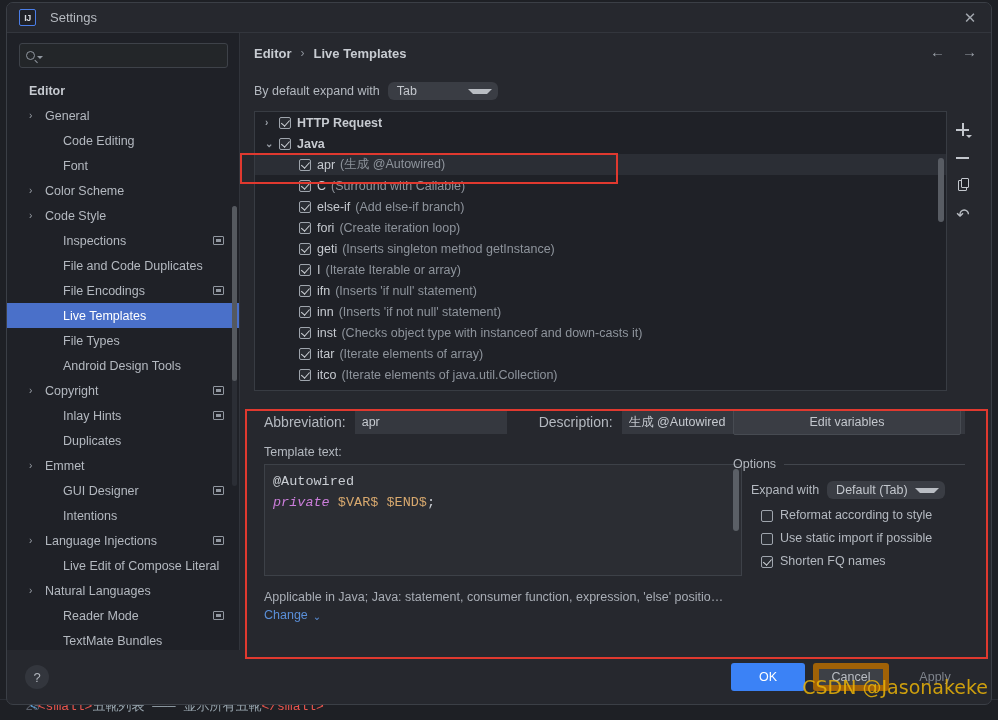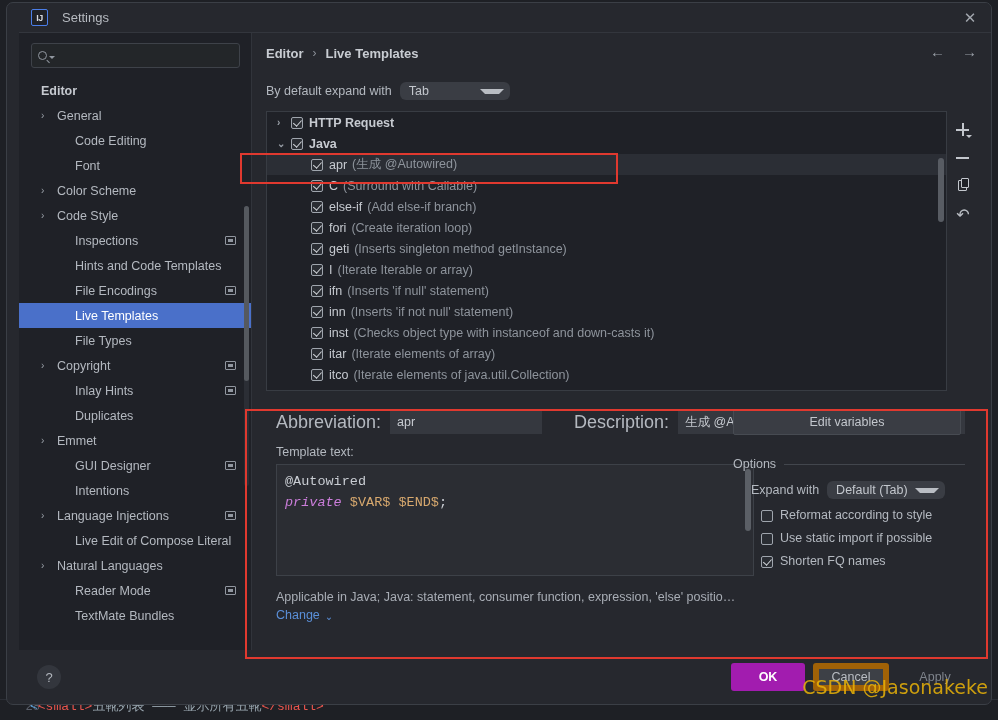"IJ" #dialog { padding-left: 12px -> none }
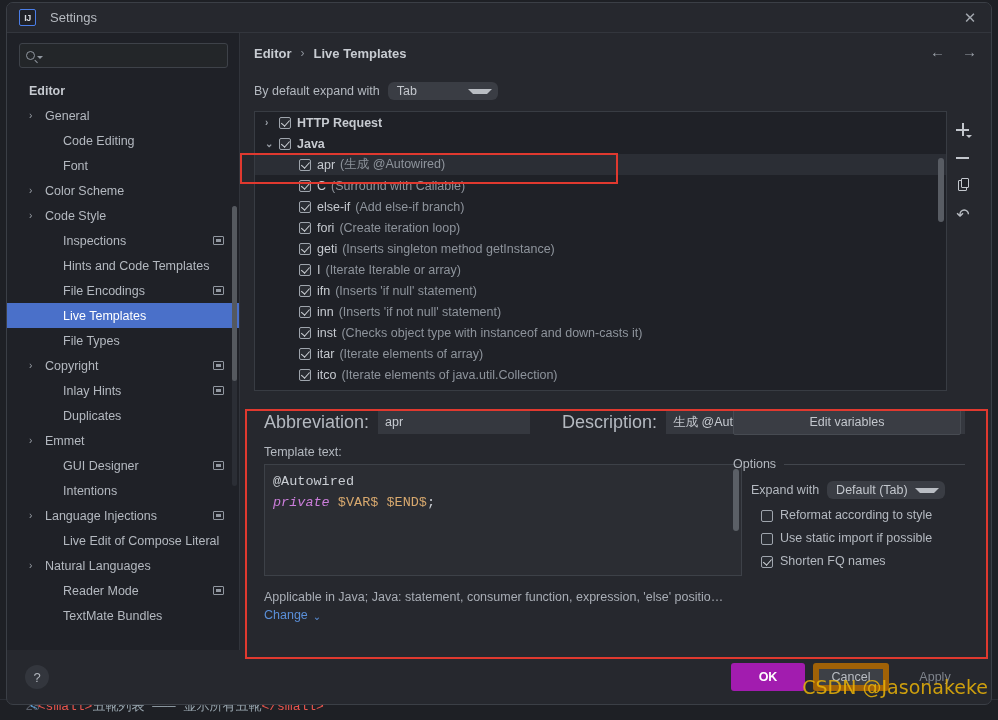"Hints and Code Templates" span.tree-label { text: Hints and Code Templates -> File and Code Duplicates }
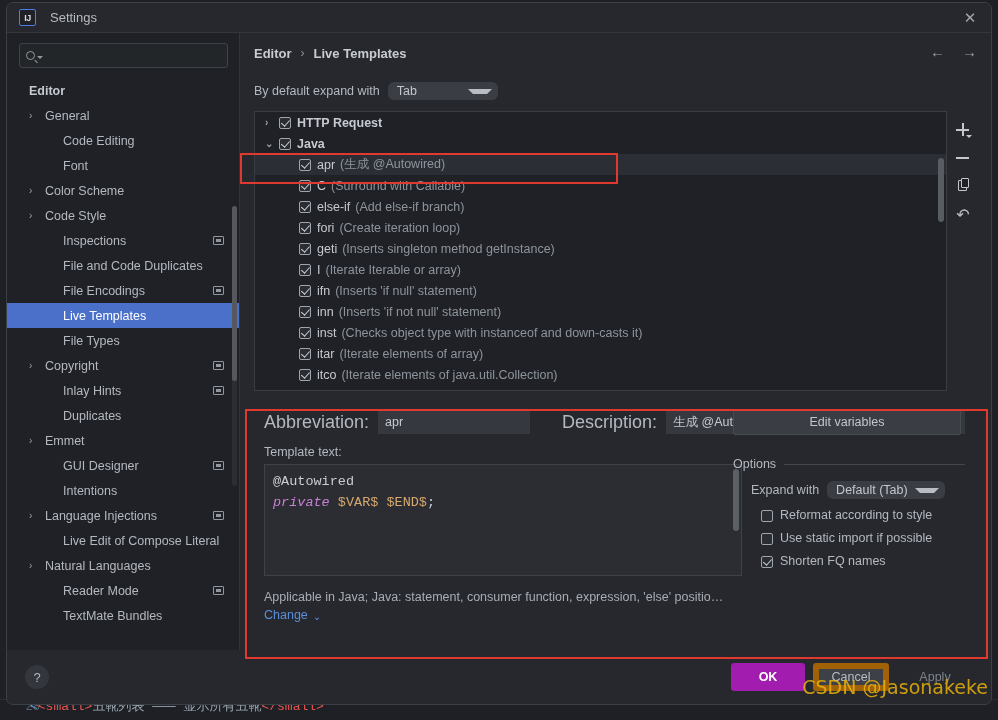"Android Design Tools" div.tree-row { html: none -> <div> <span></span> <span>Android Design Tools</span> </div> }
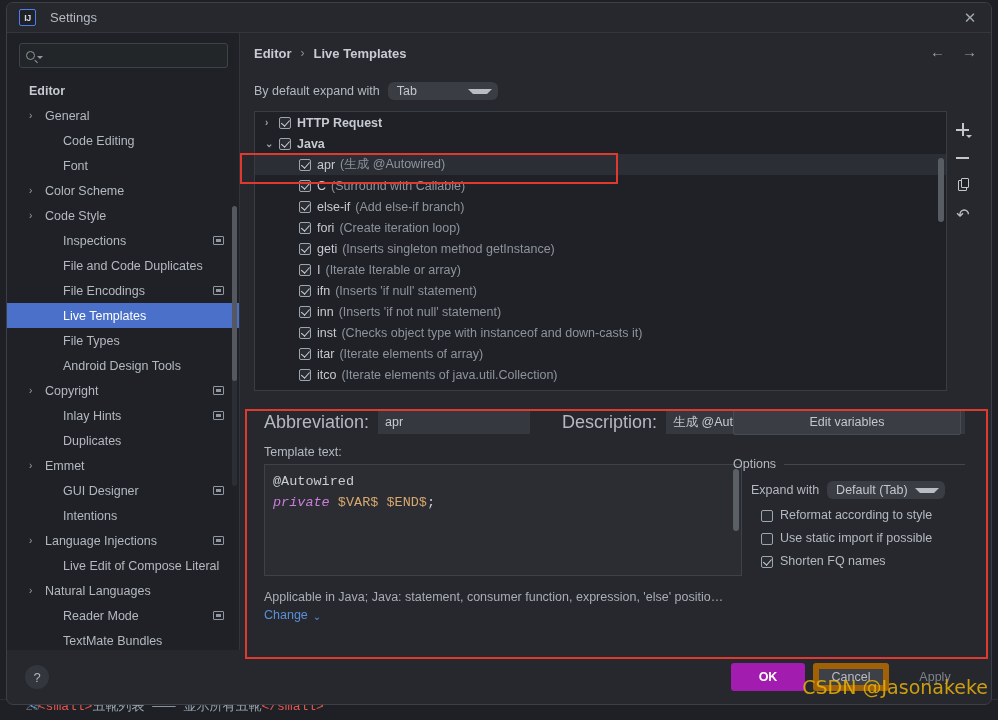"Abbreviation:" .field-label { font-size: 18px -> 14px }
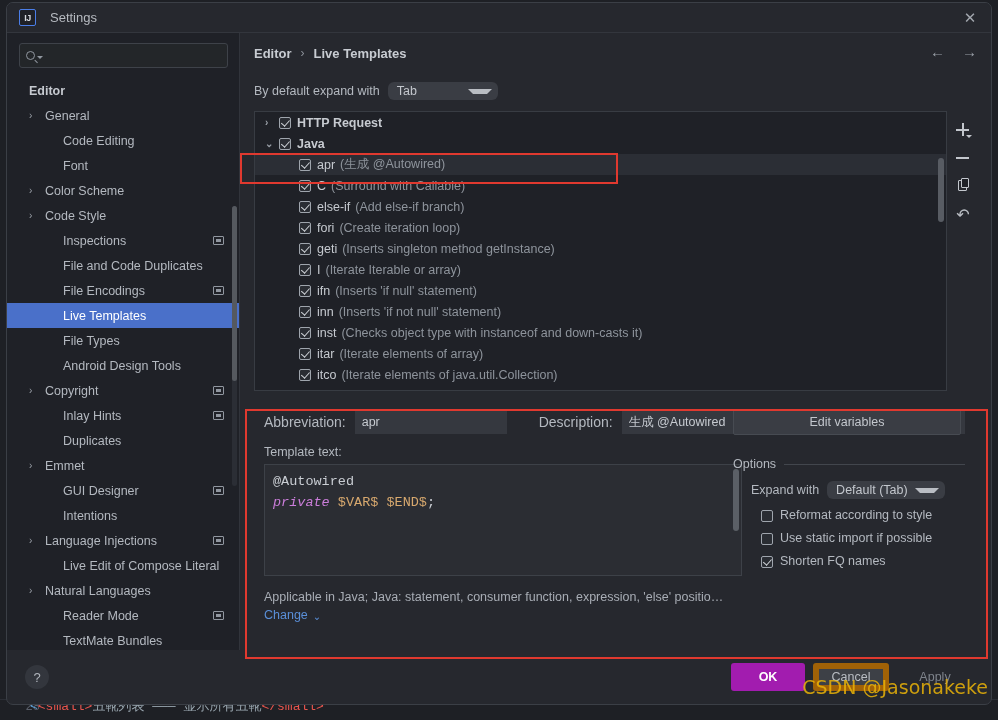"OK" #ok-btn { background: #a21caf -> #3b82f6; font-weight: bold -> normal }
